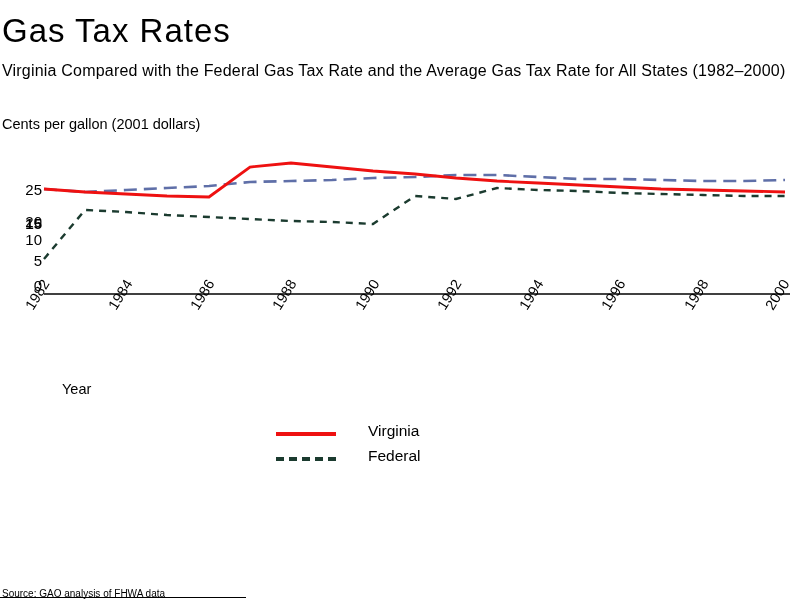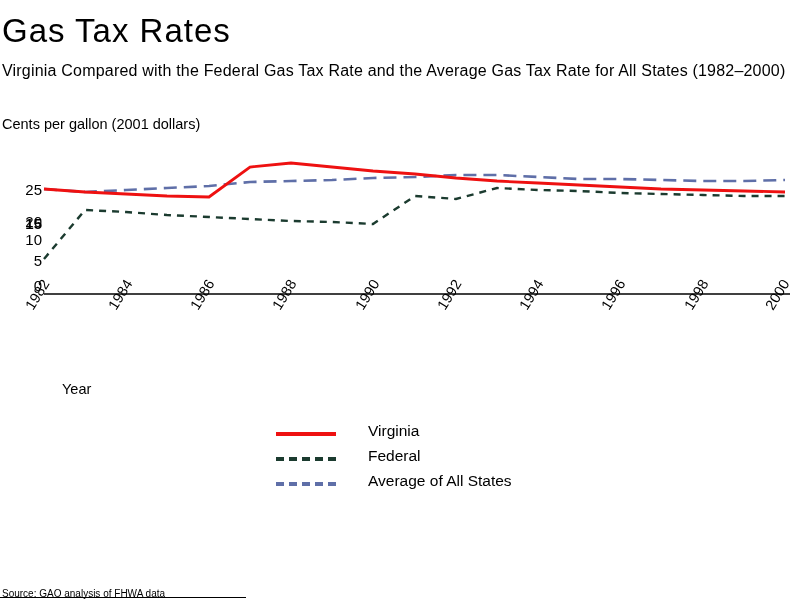"Average of All States" div.legend-row { html: <div> <div></div> <div>Average of All States</div> </div> -> none }
